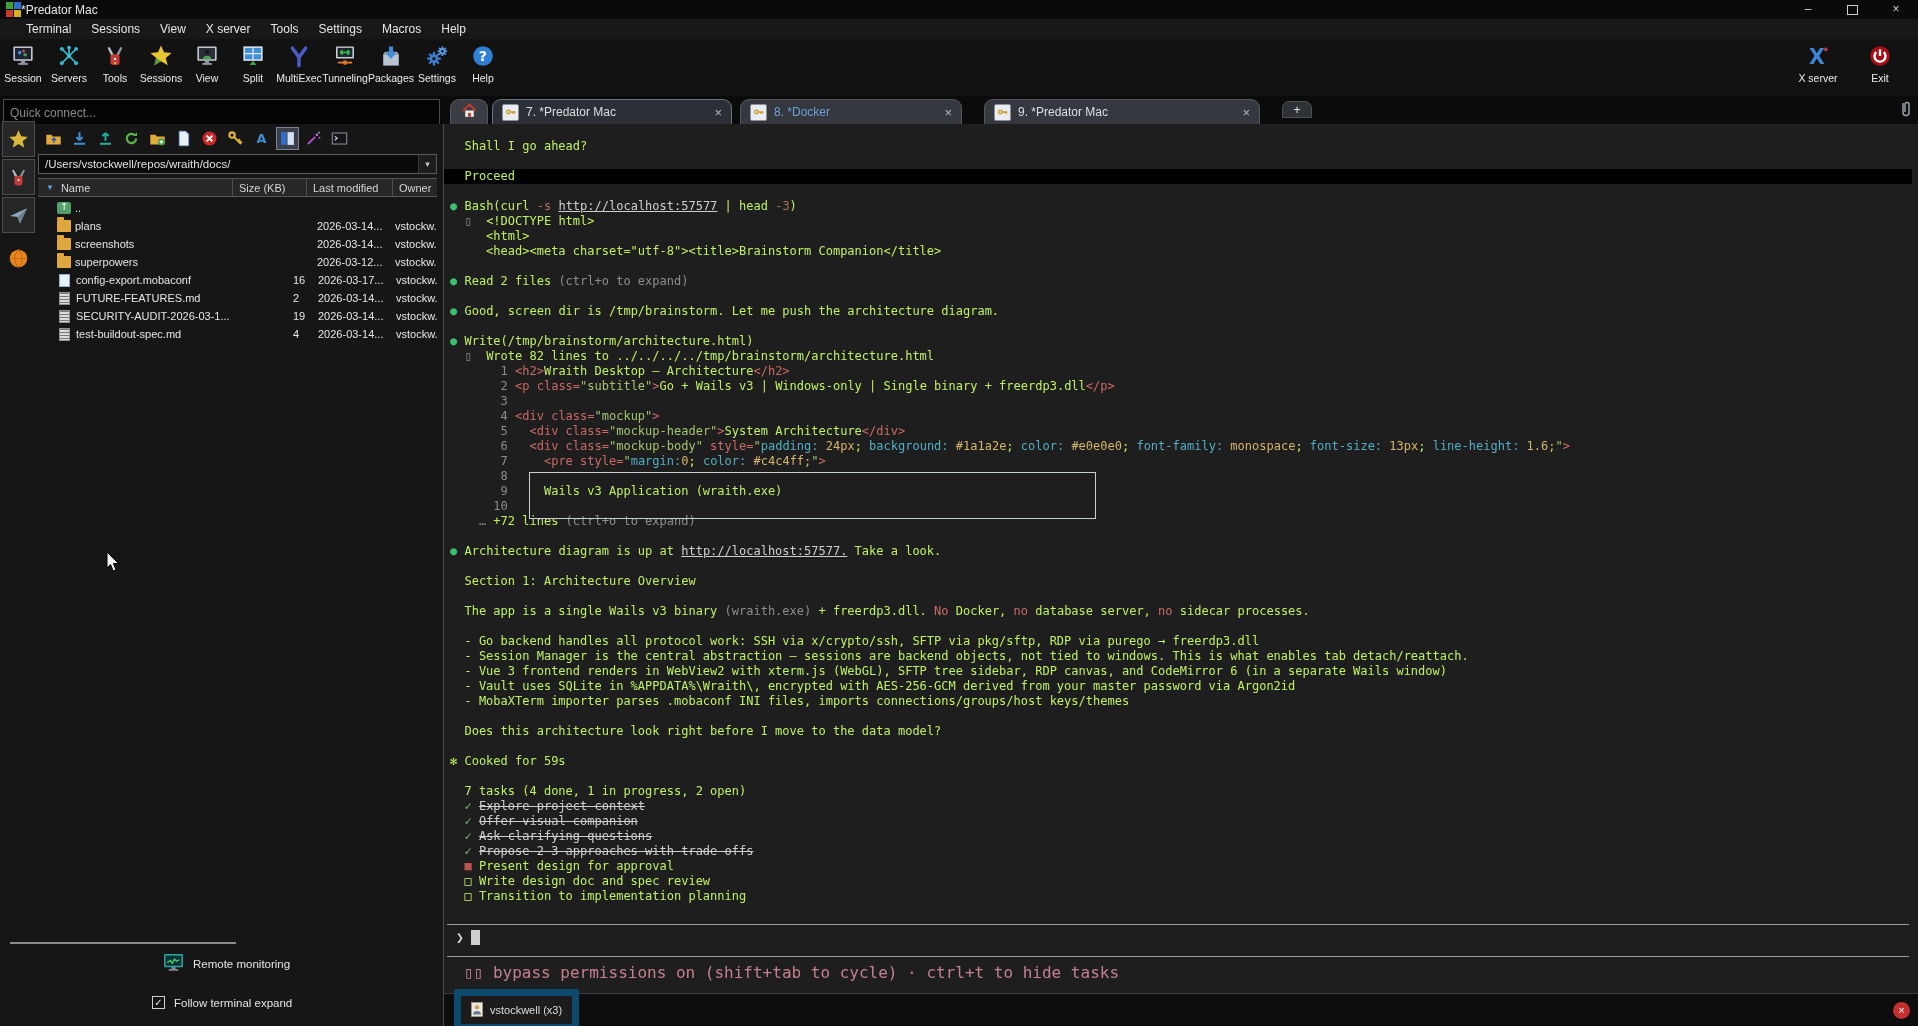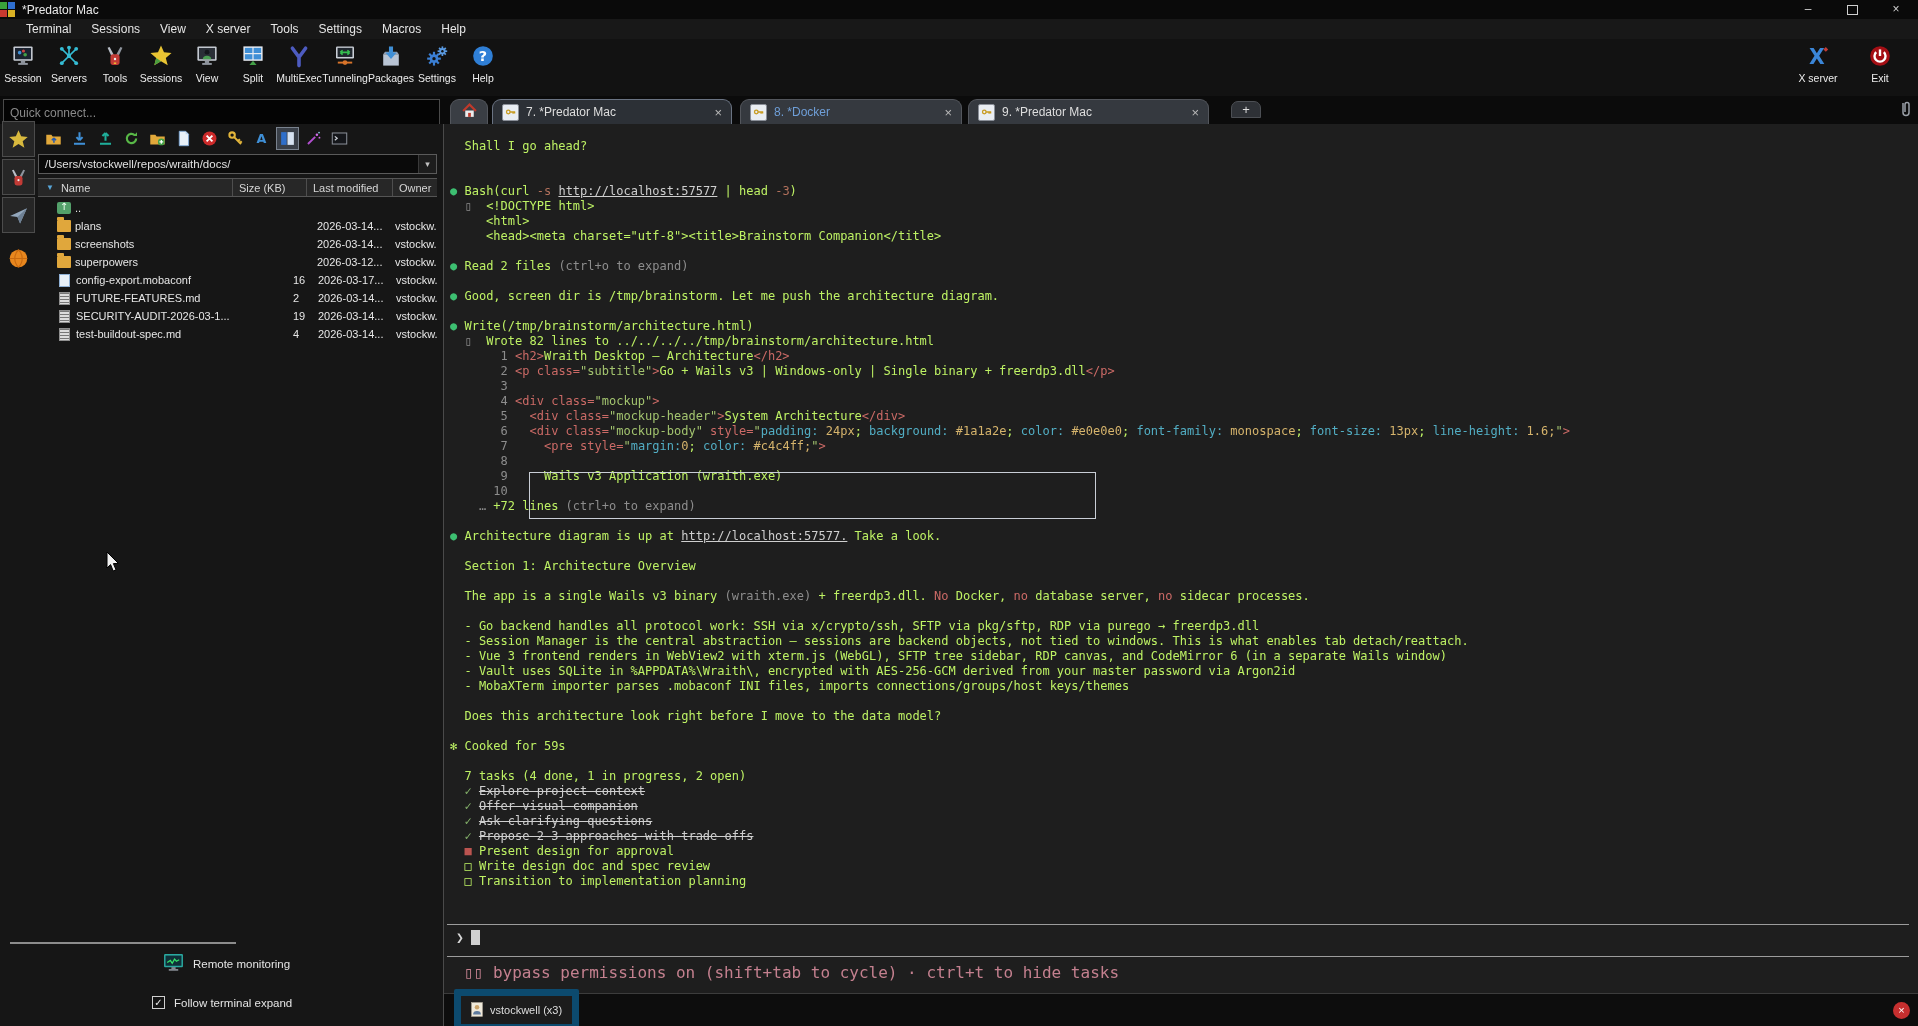"*Predator Mac" .titlebar { gap: 7px -> none; padding-left: none -> 6px }
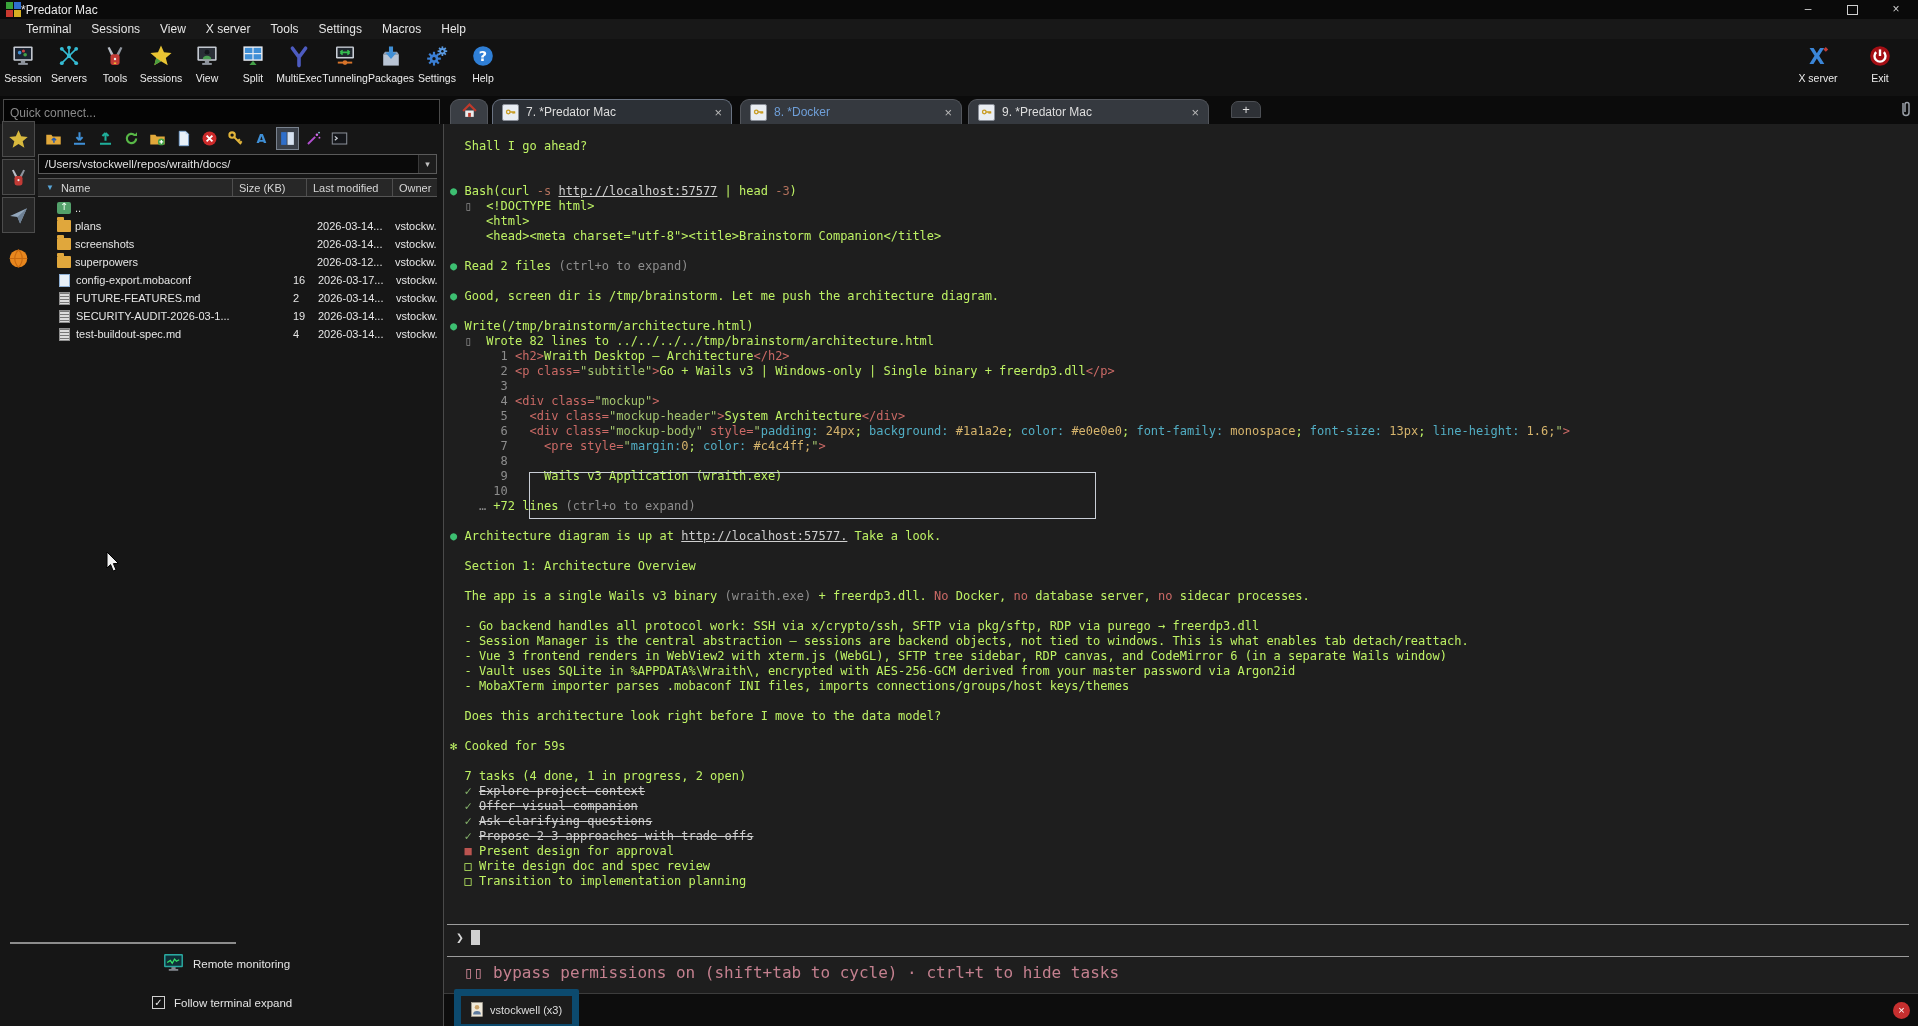"9. *Predator Mac" .tab-2 { margin-left: none -> 16px; width: 241px -> 276px }
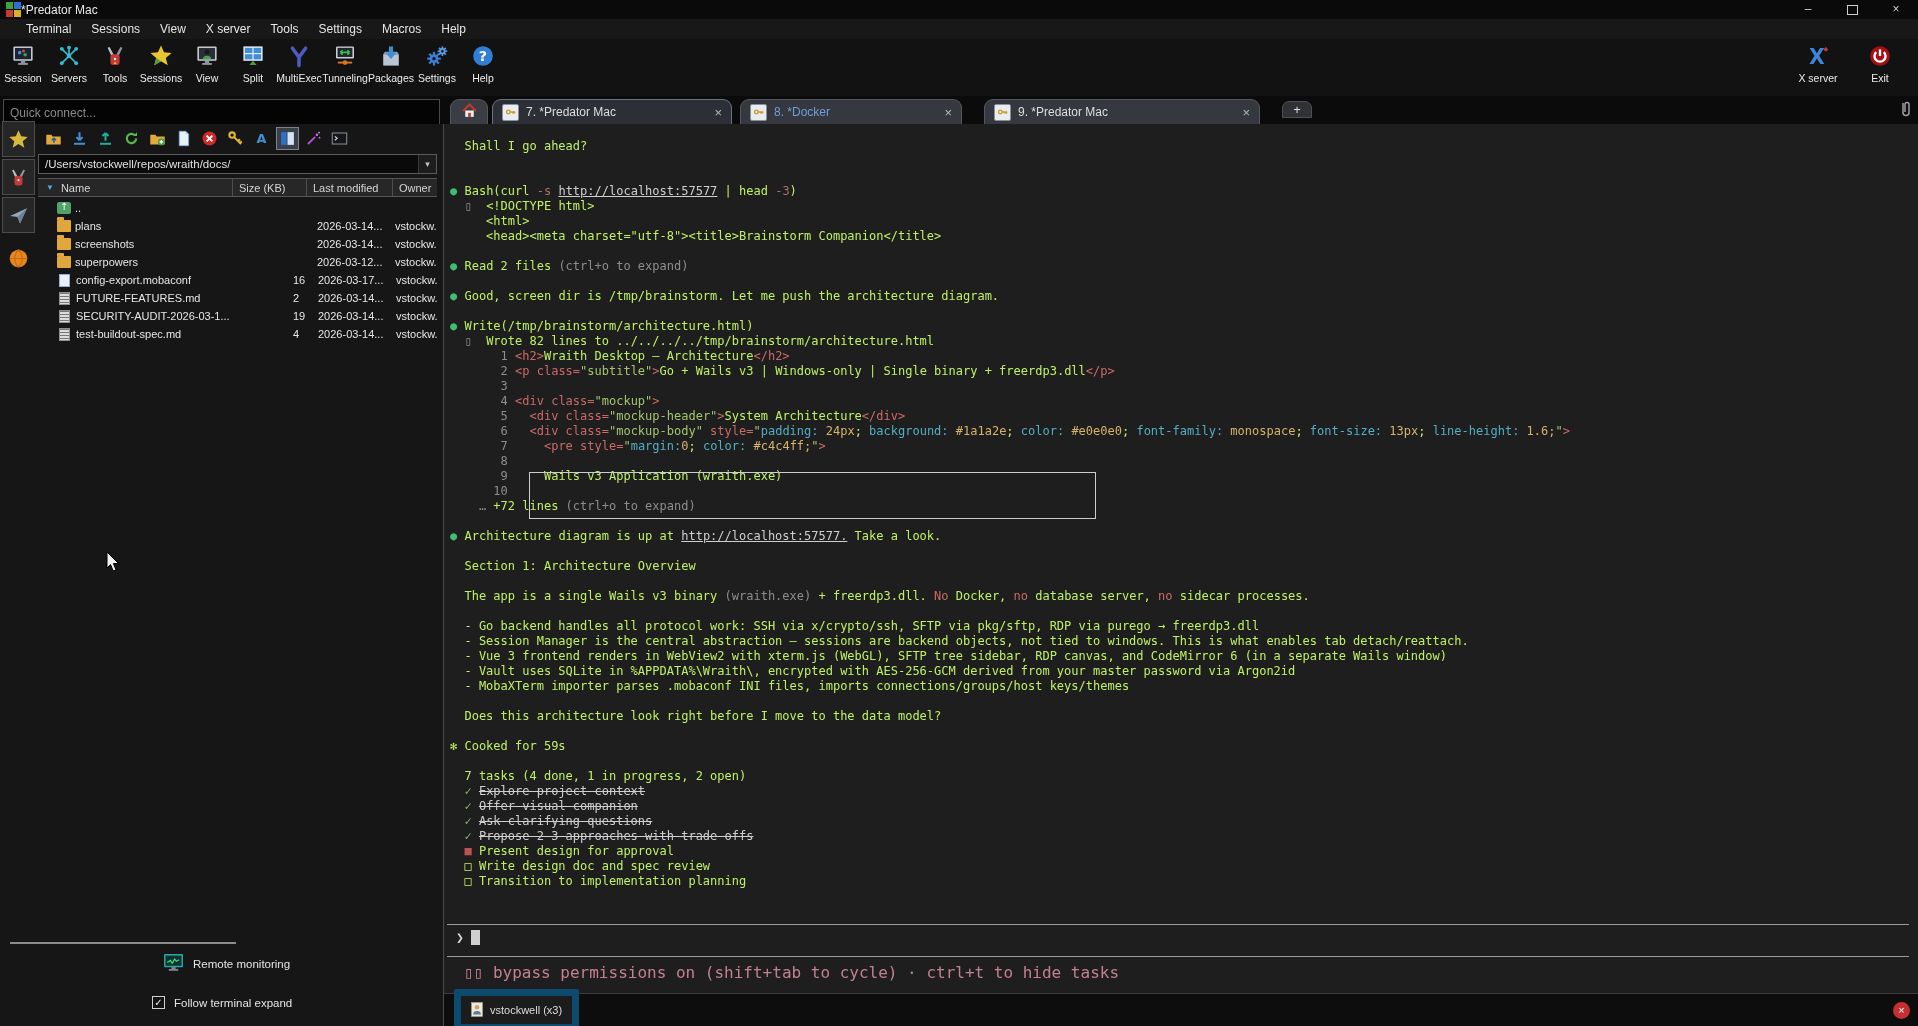"Proceed" div.tl { html: none -> <div><span> Proceed</span></div> }
